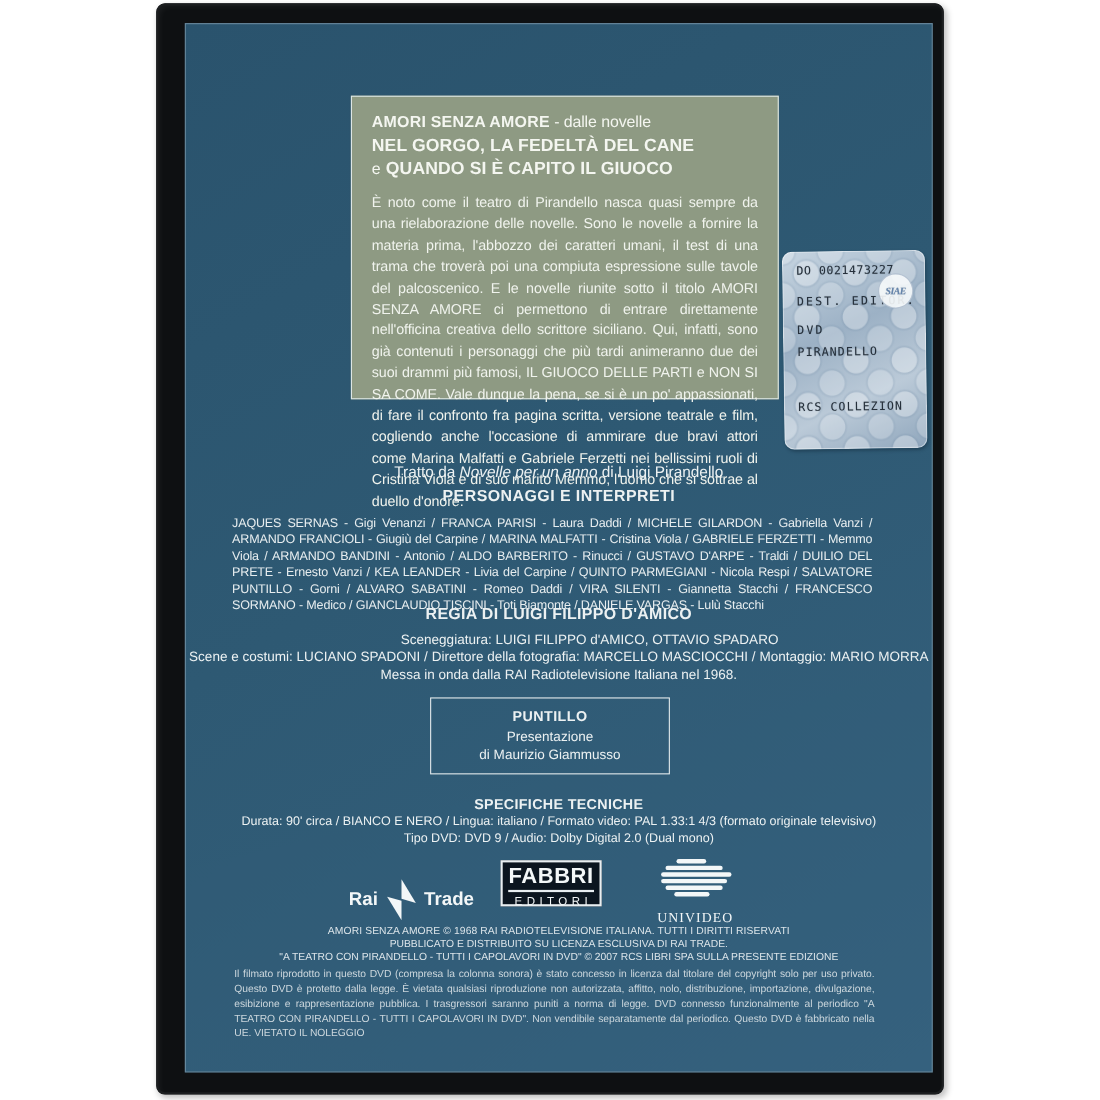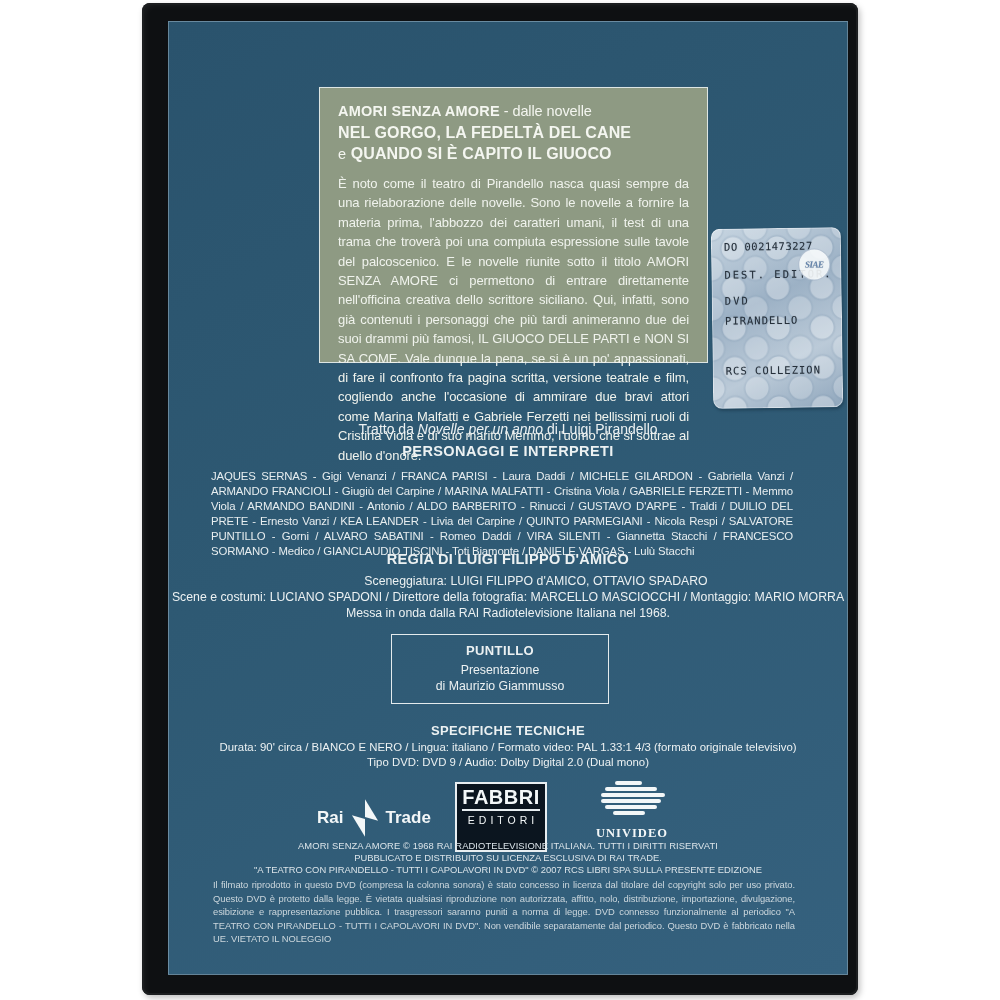"FABBRI" .fabbri { height: 70px -> 42px }
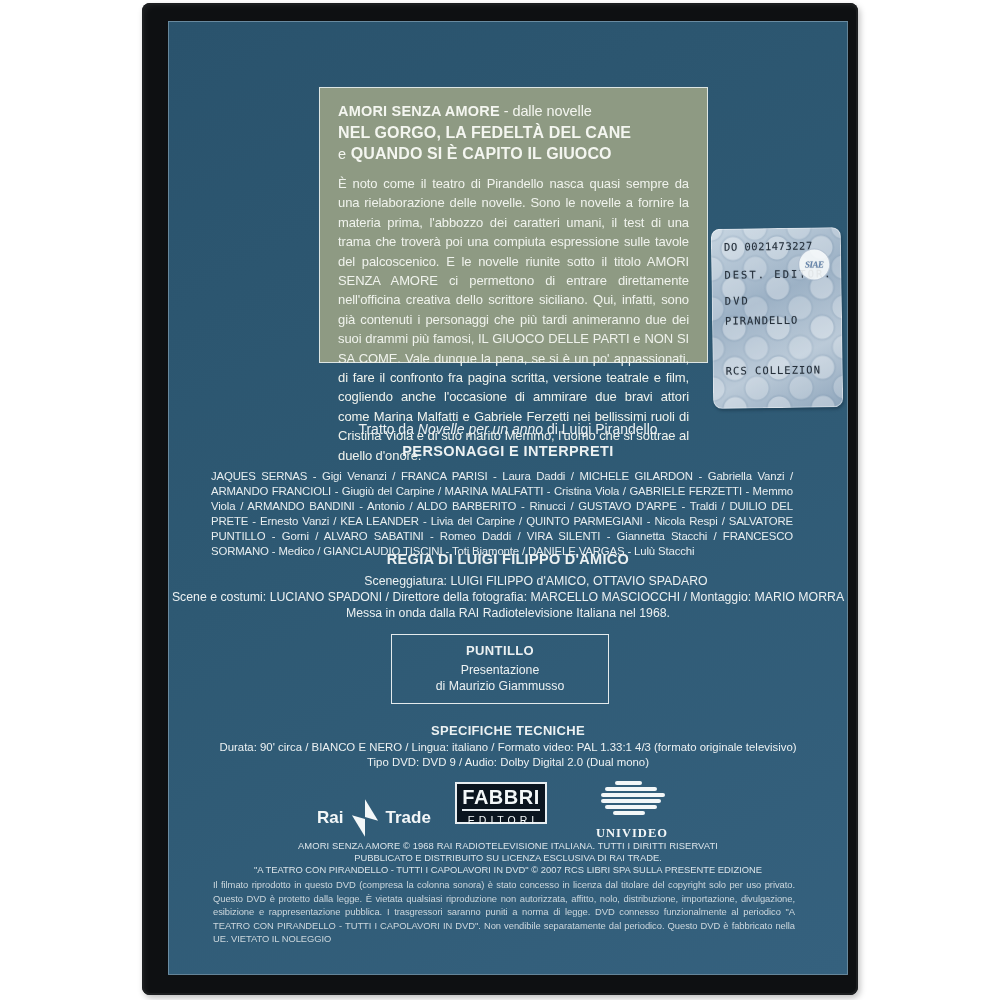"UNIVIDEO" .univideo-name { font-weight: bold -> normal }
